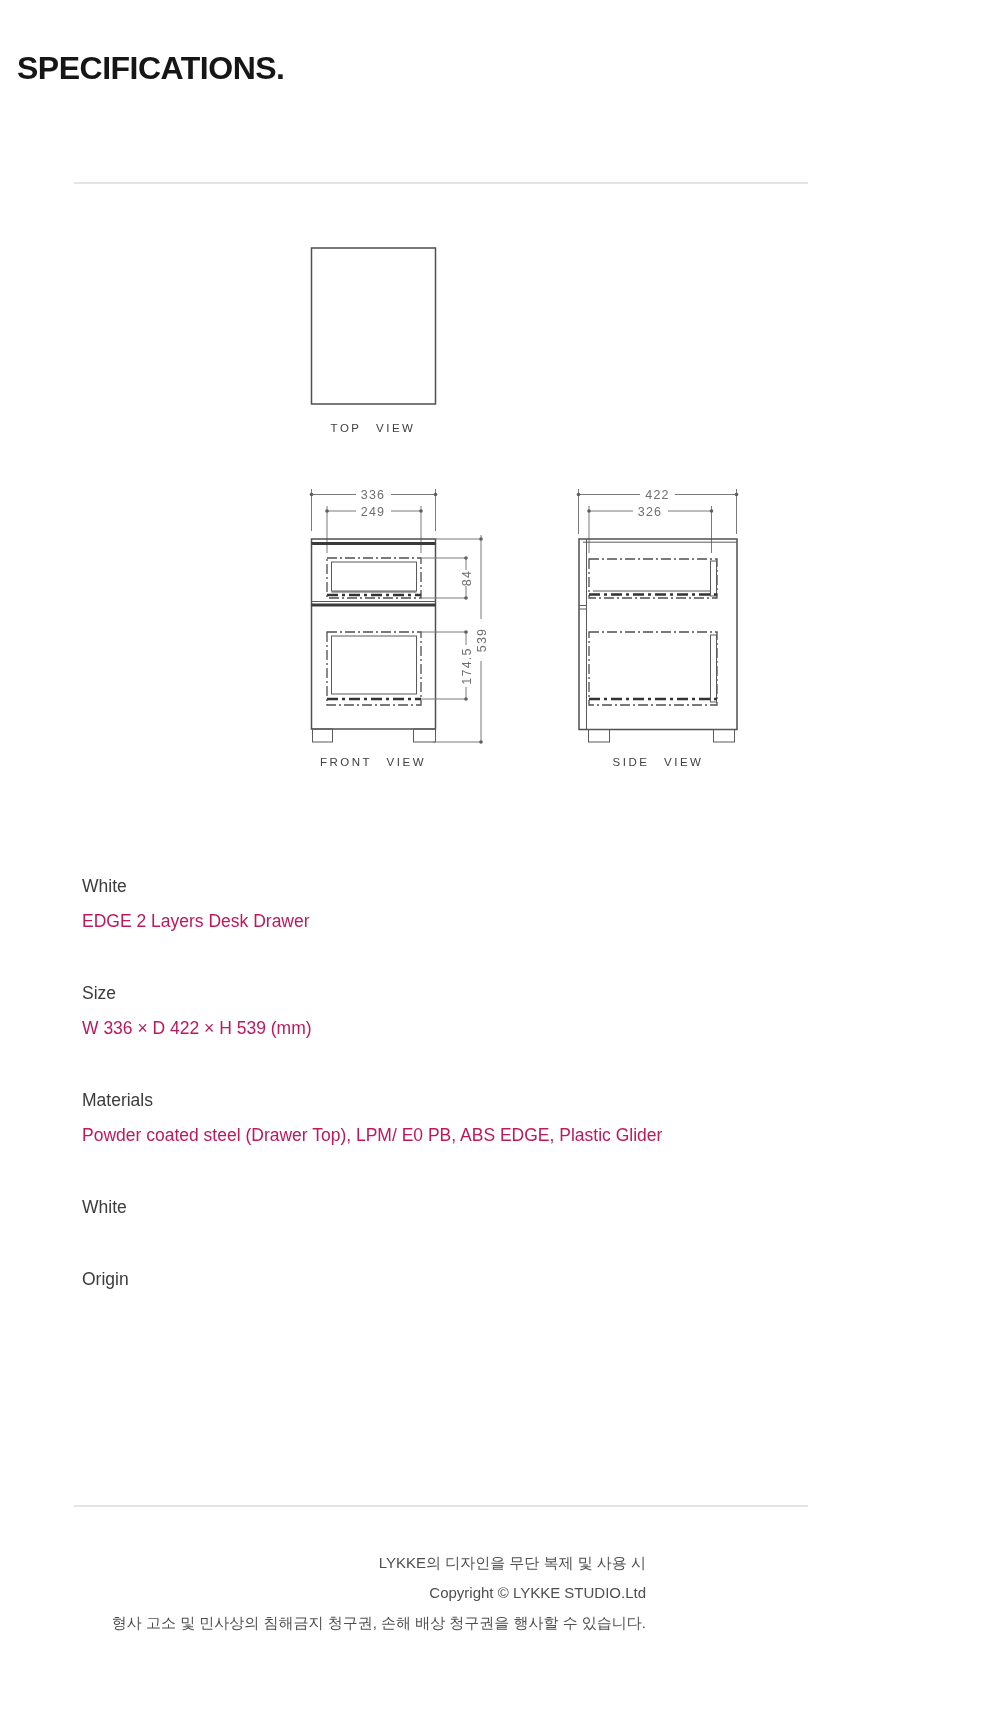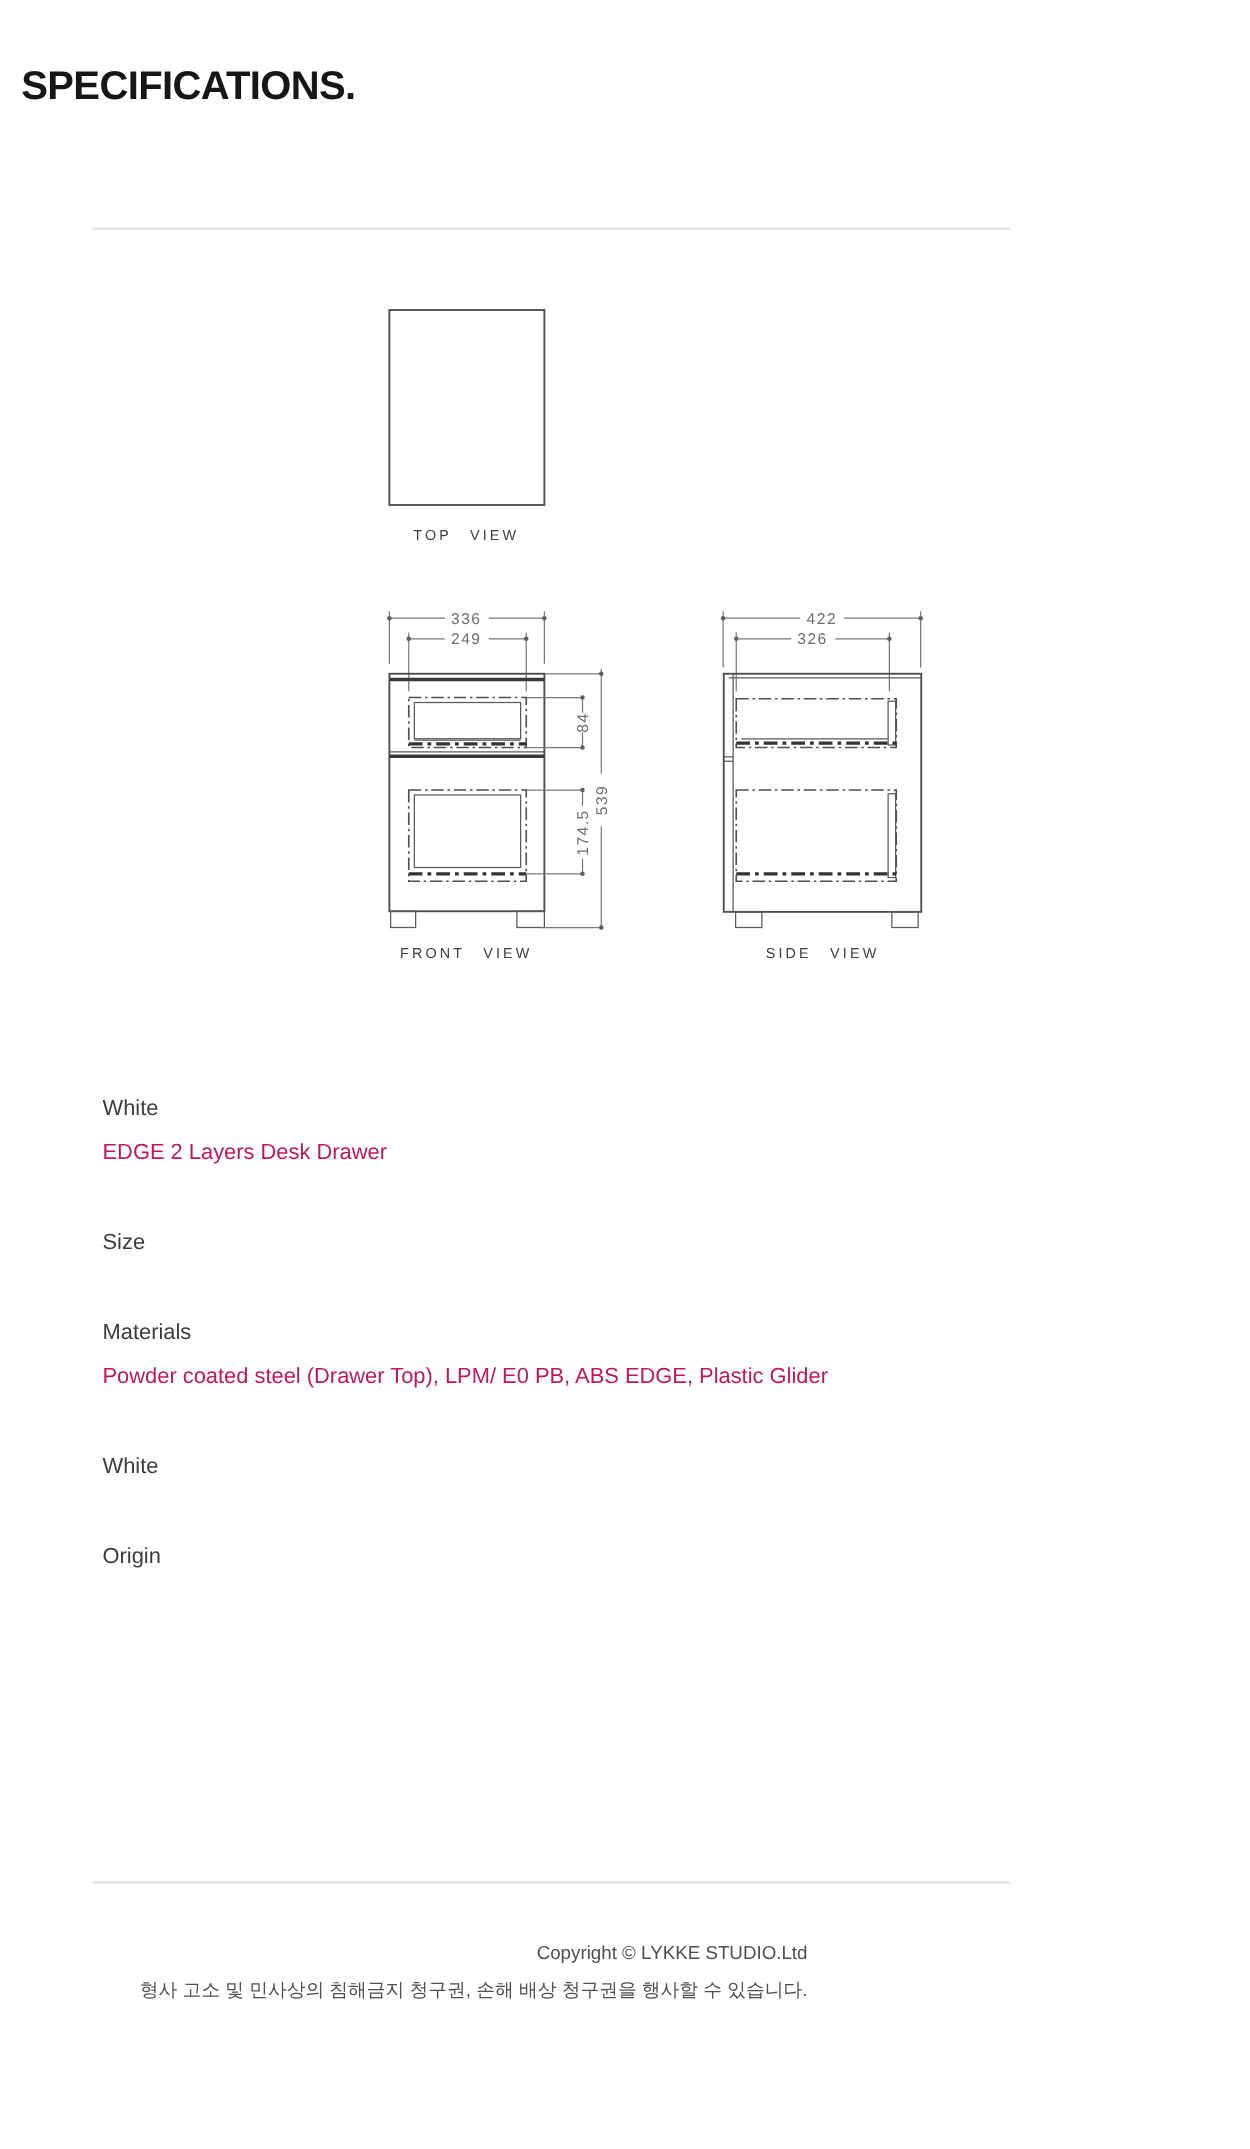"W 336 × D 422" div.spec-value { html: none -> <div>W 336 × D 422 × H 539 (mm)</div> }
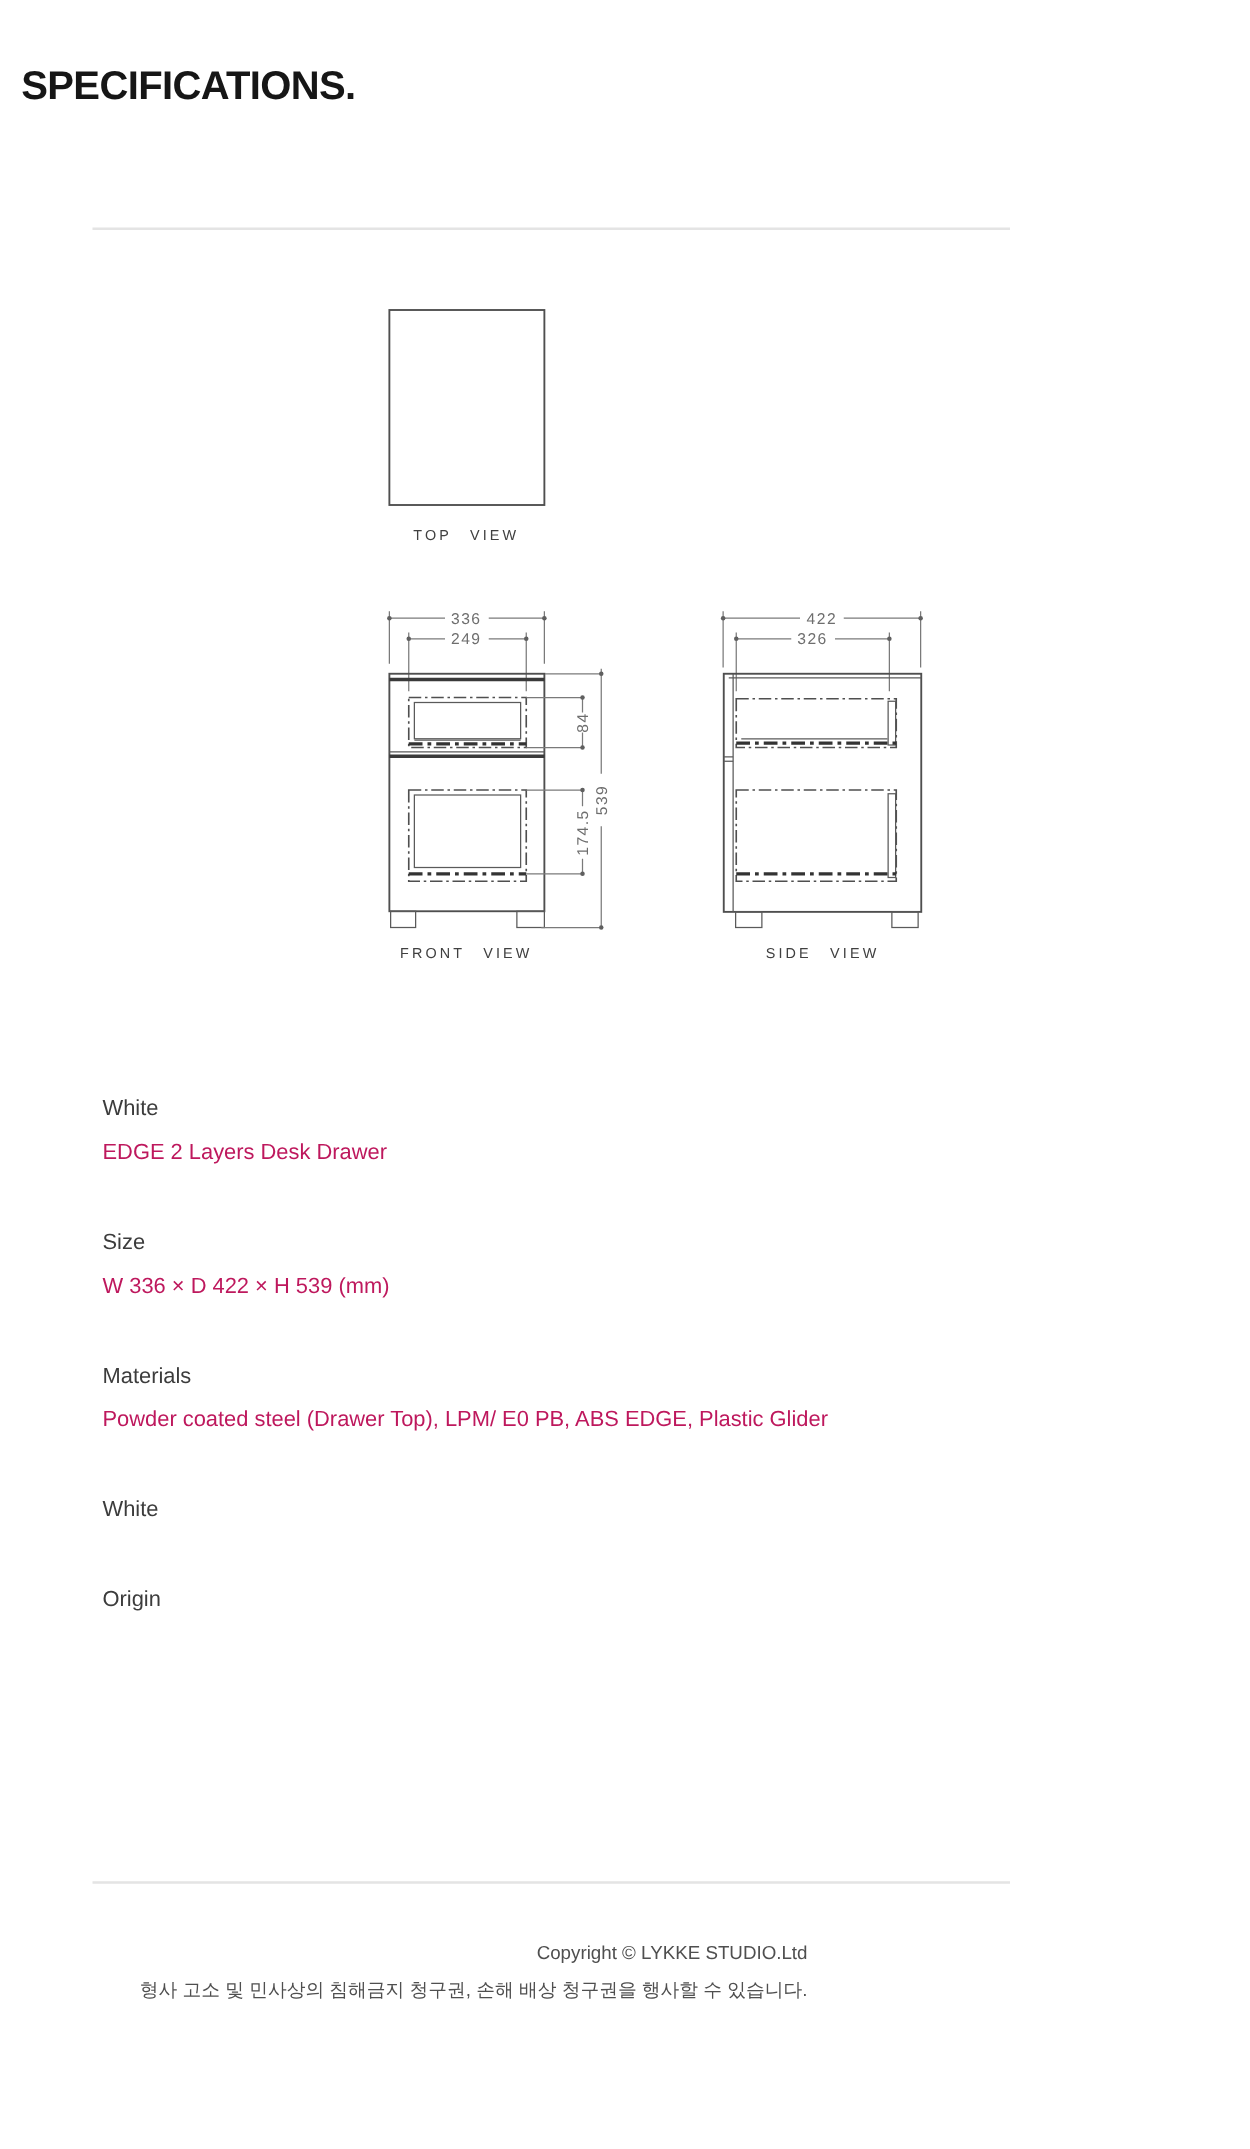"LYKKE의 디자인을 무단 복제 및" div { html: none -> <div>LYKKE의 디자인을 무단 복제 및 사용 시</div> }
